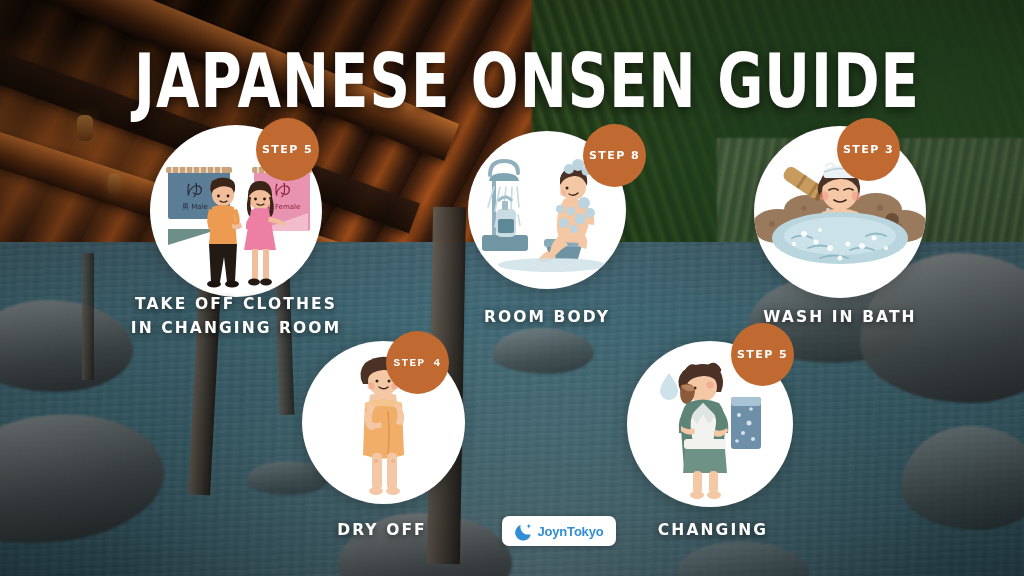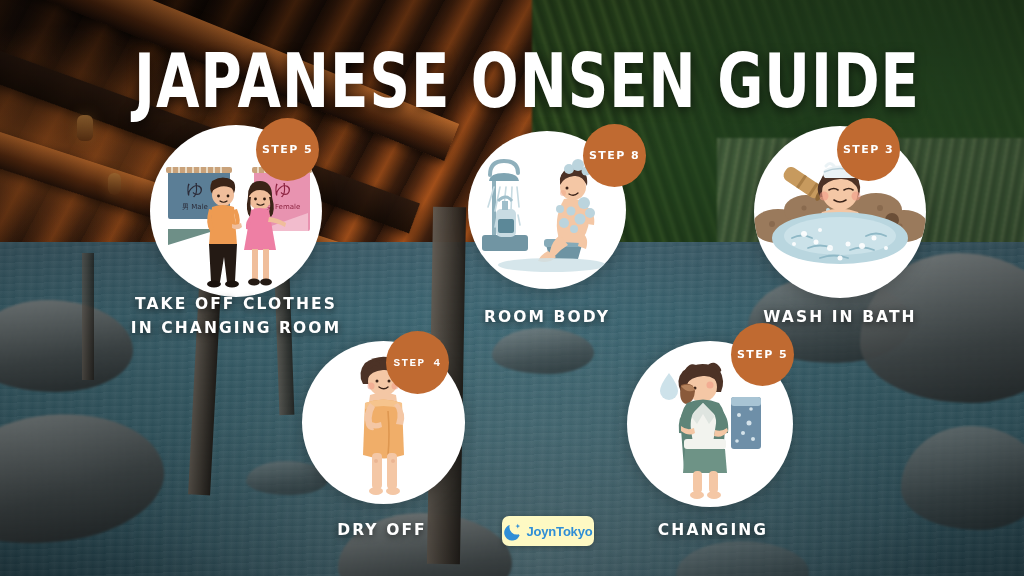"JoynTokyo" .logo { background: #fef9c3 -> #ffffff; width: 92px -> 114px }
